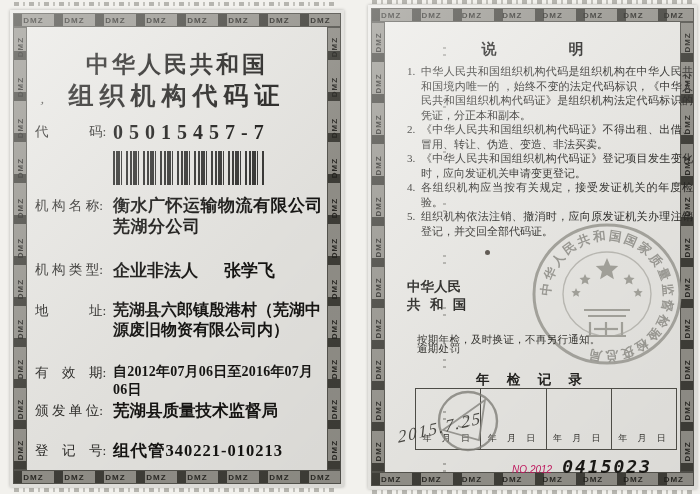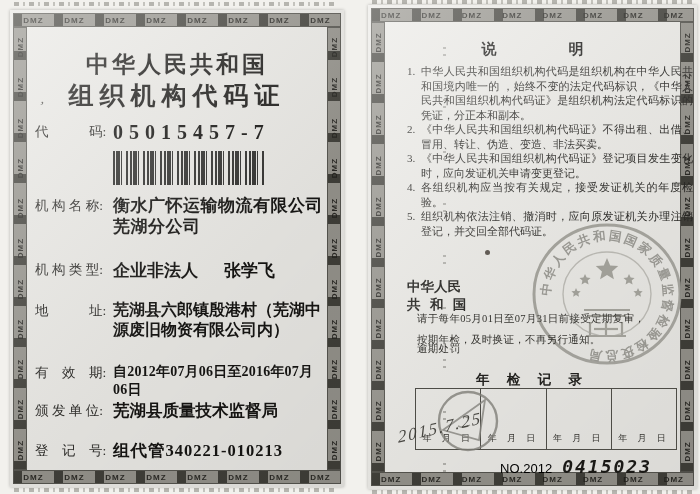"请于每年05月01日至07月31日前接受定期复审，" div.rc-review { html: <div>请于每年05月01日至07月31日前接受定期复审，</div> -> none }
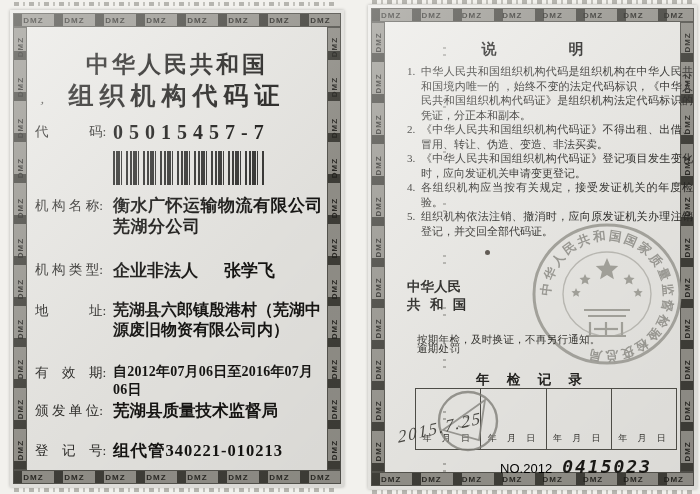"NO.2012" .serial-prefix { color: #000000 -> #be185d; font-size: 13px -> 10px; font-style: none -> italic }
